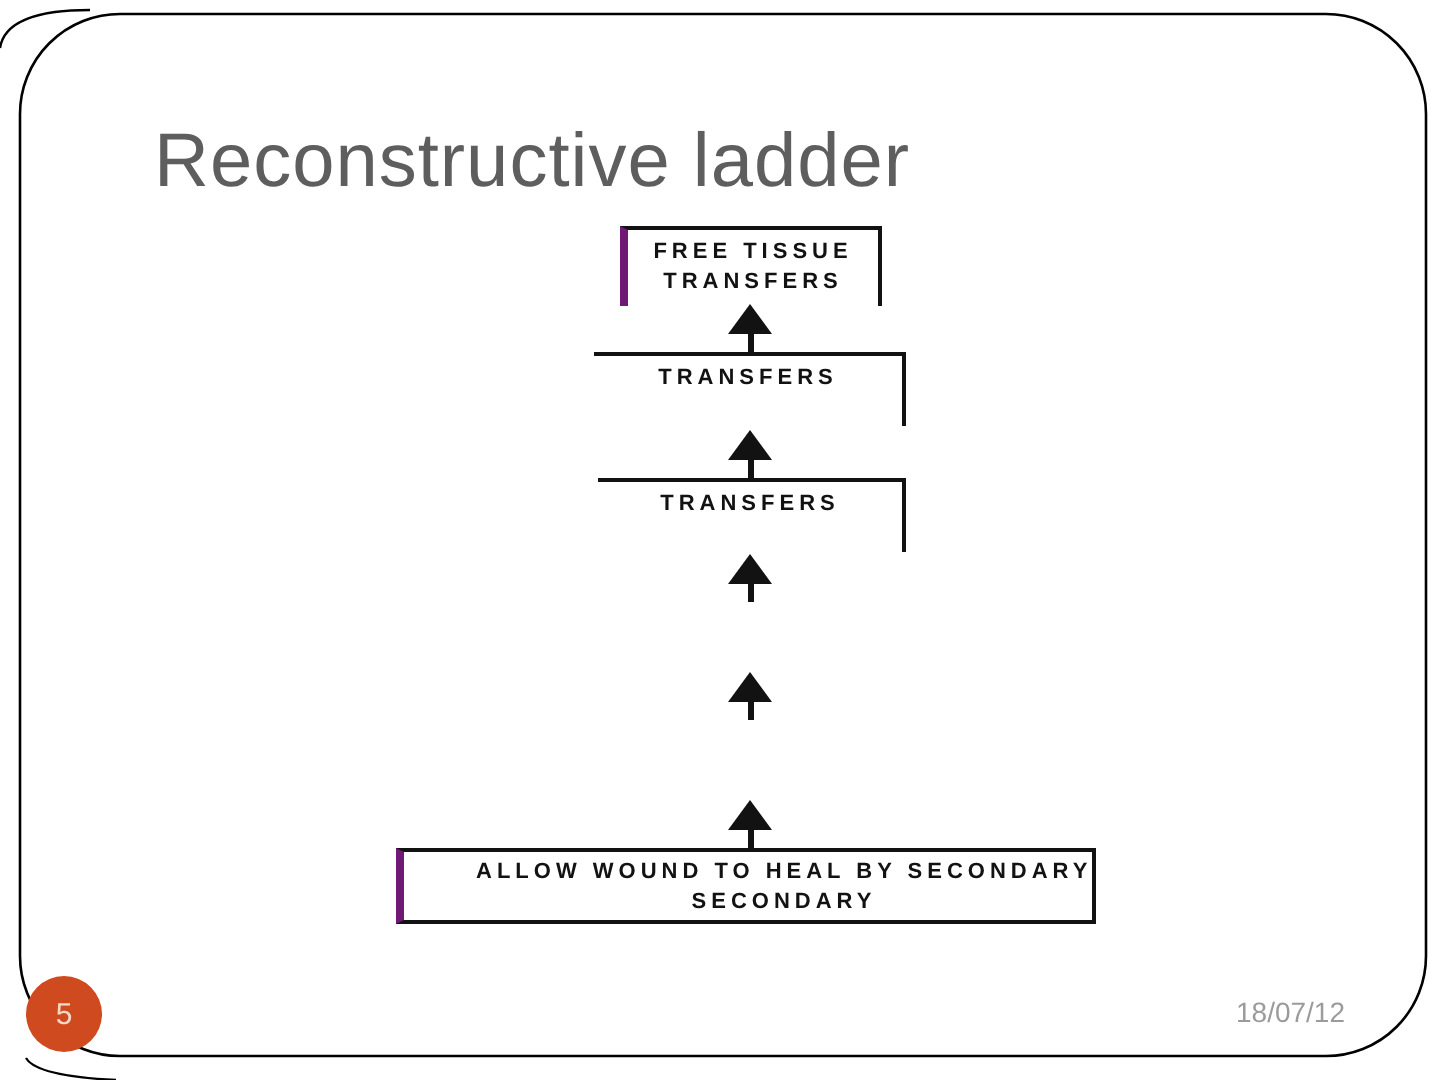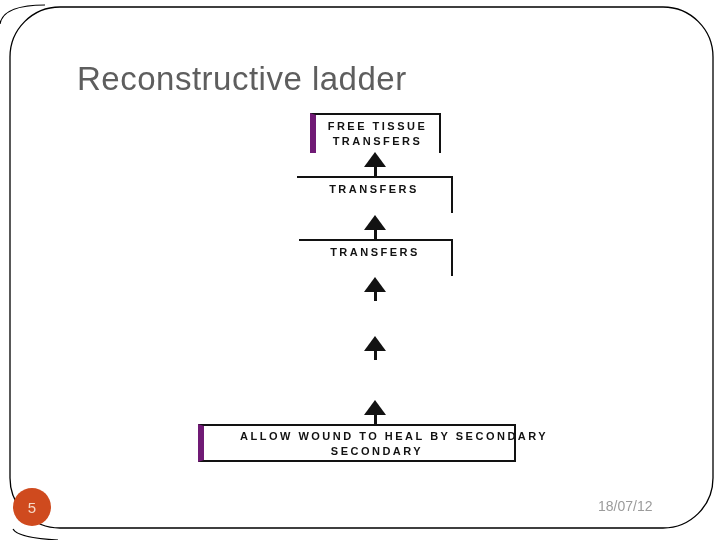"Reconstructive ladder" .title { font-size: 33px -> 38px }
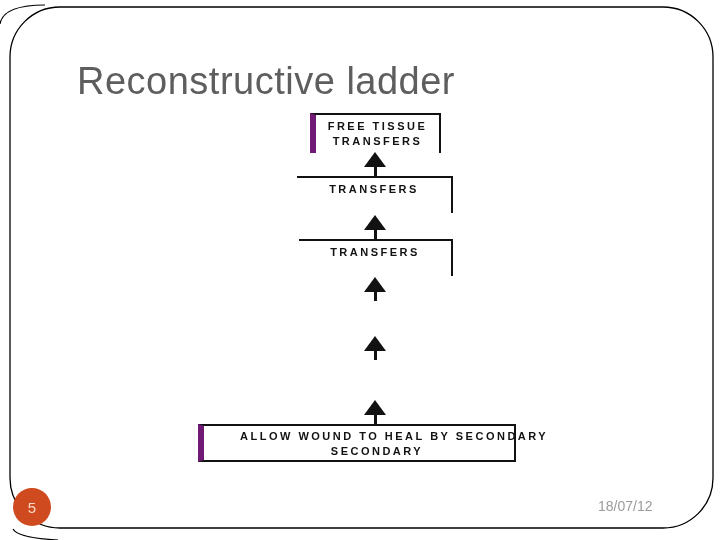"FREE TISSUE" .bl { border-left: 6px solid #701a75 -> 4px solid #701a75 }
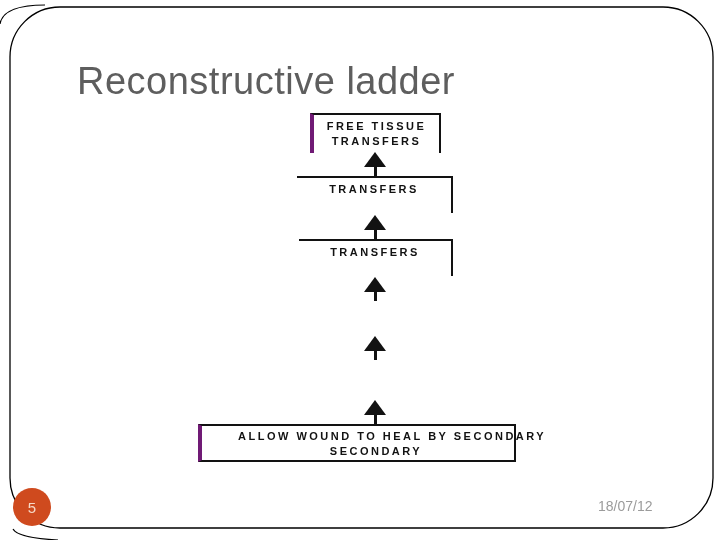"ALLOW WOUND TO HEAL BY" .step5 { width: 318px -> 350px }
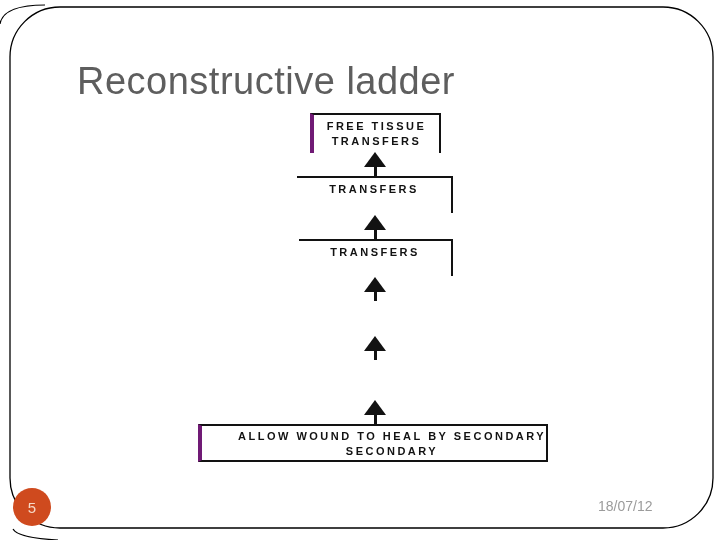"18/07/12" .date { left: 598px -> 618px }
